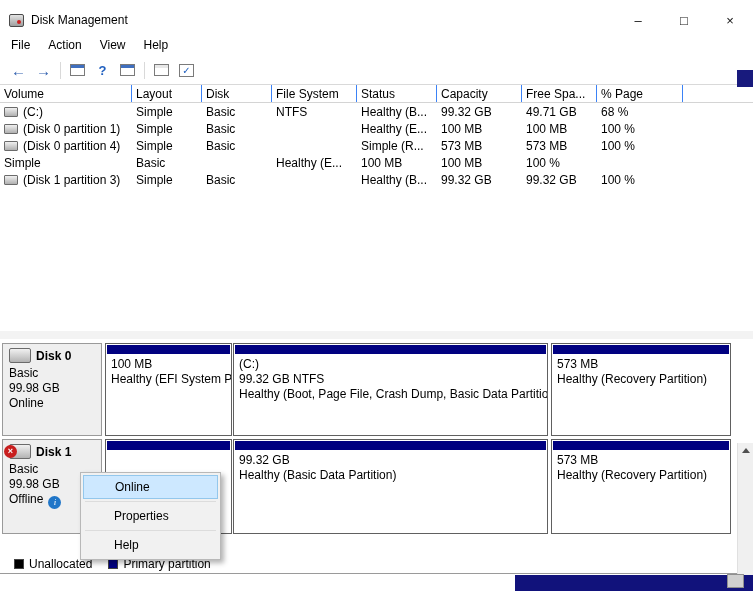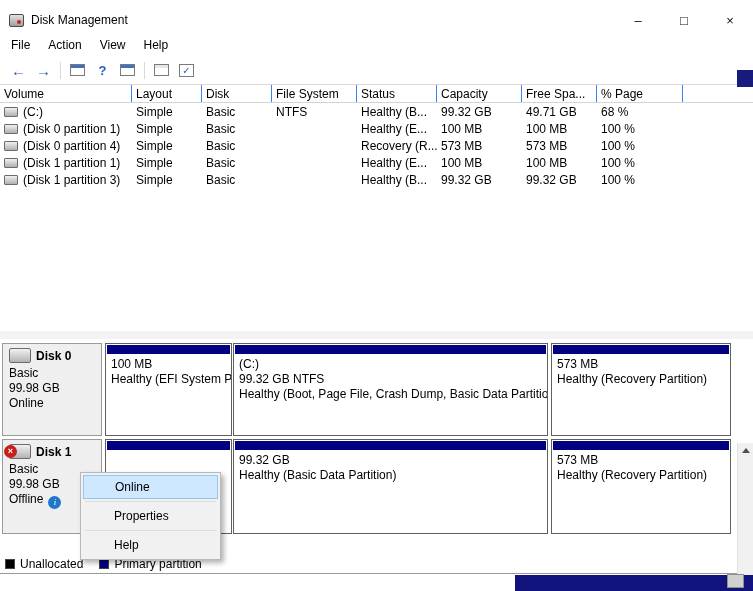"Recovery (R..." div.vt-cell { text: Recovery -> Simple }
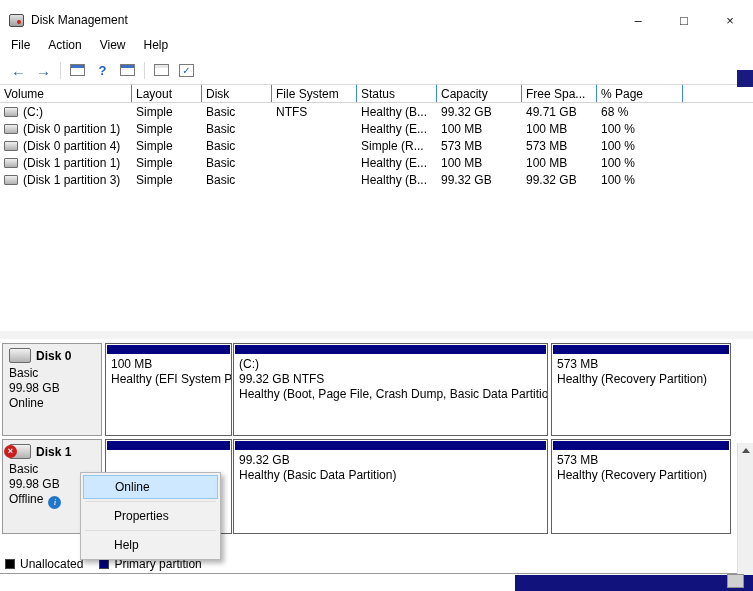"(Disk 1 partition 1)" div.vt-cell { html: <div> <span></span> <span>(Disk 1 partition 1)</span> </div> -> none }
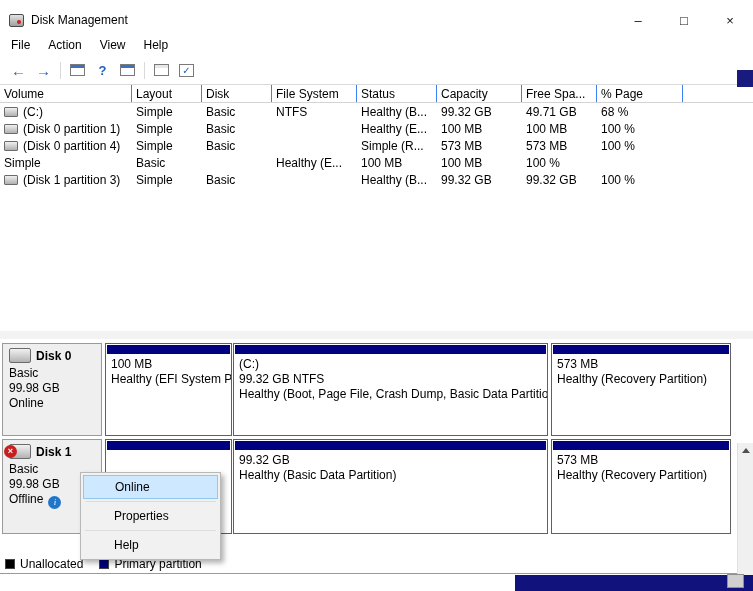"Unallocated" .legend { padding-left: 5px -> 14px }
